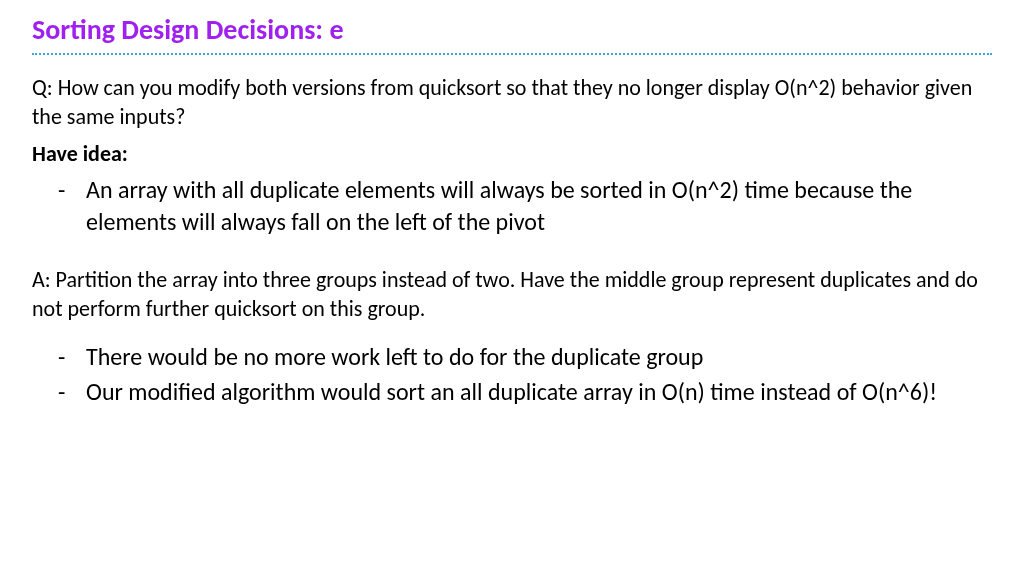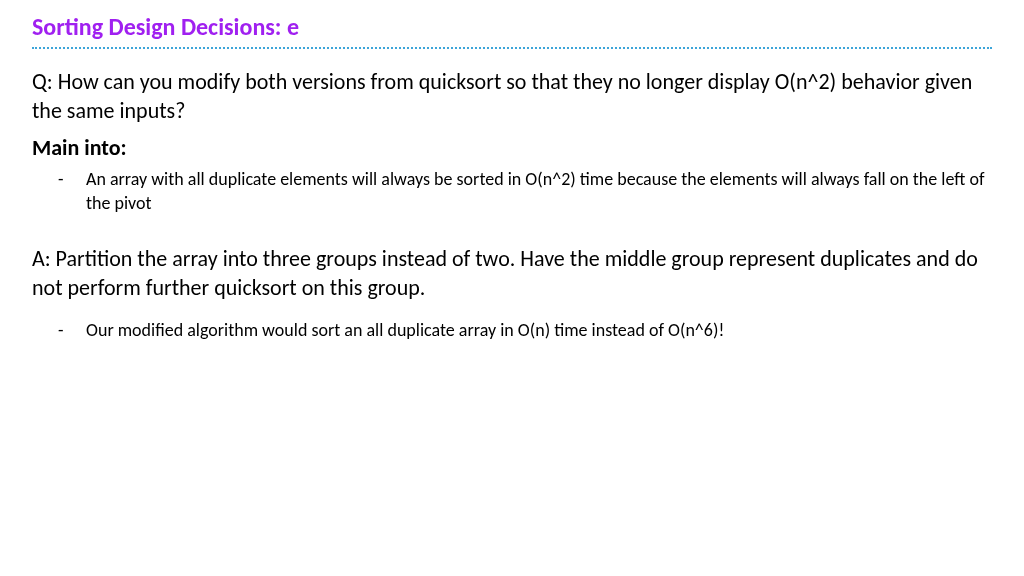"Sorting Design Decisions: e" .title { font-size: 24px -> 28px }
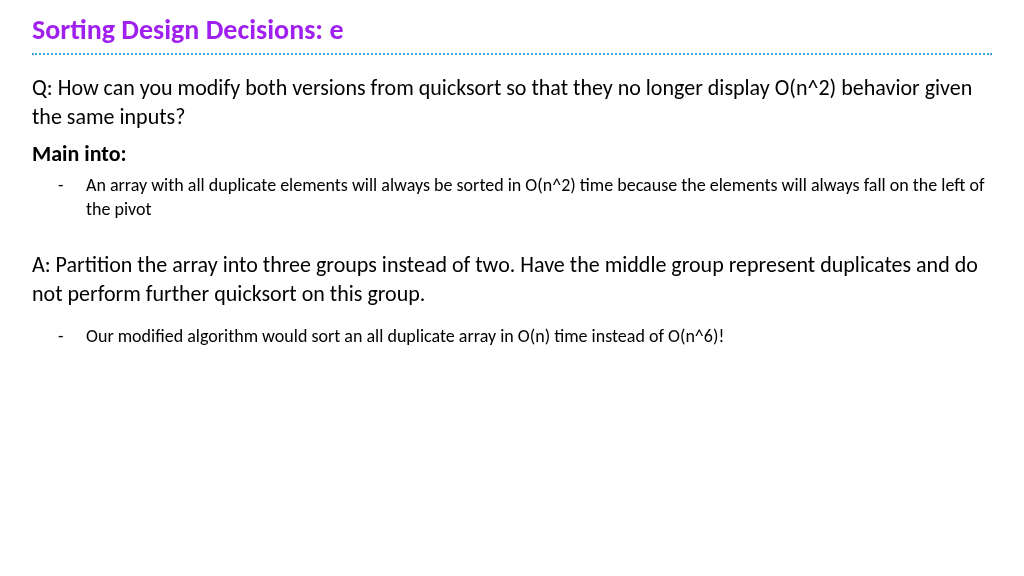"Main into:" div.body-text { text: Main into -> Have idea }
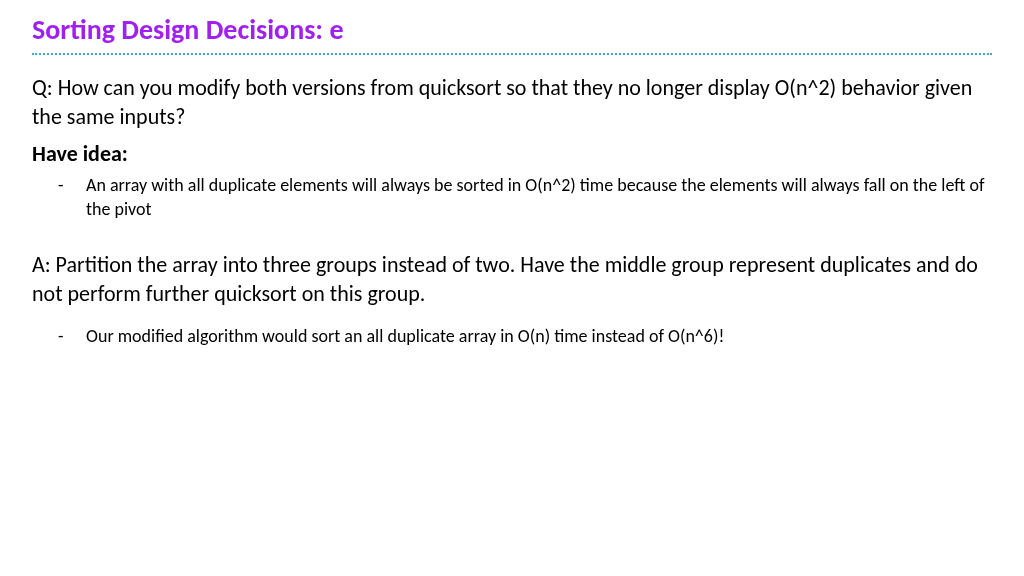"An array with all duplicate" ul.bullets li { font-size: 18px -> 24px }
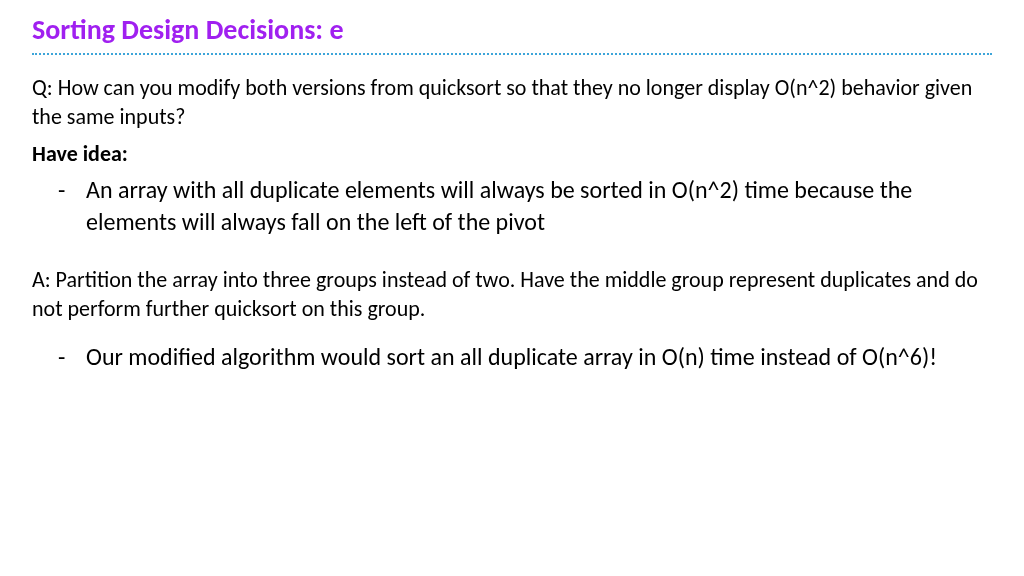"There would be no more" li { html: none -> <li>There would be no more work left to do for the duplicate group</li> }
